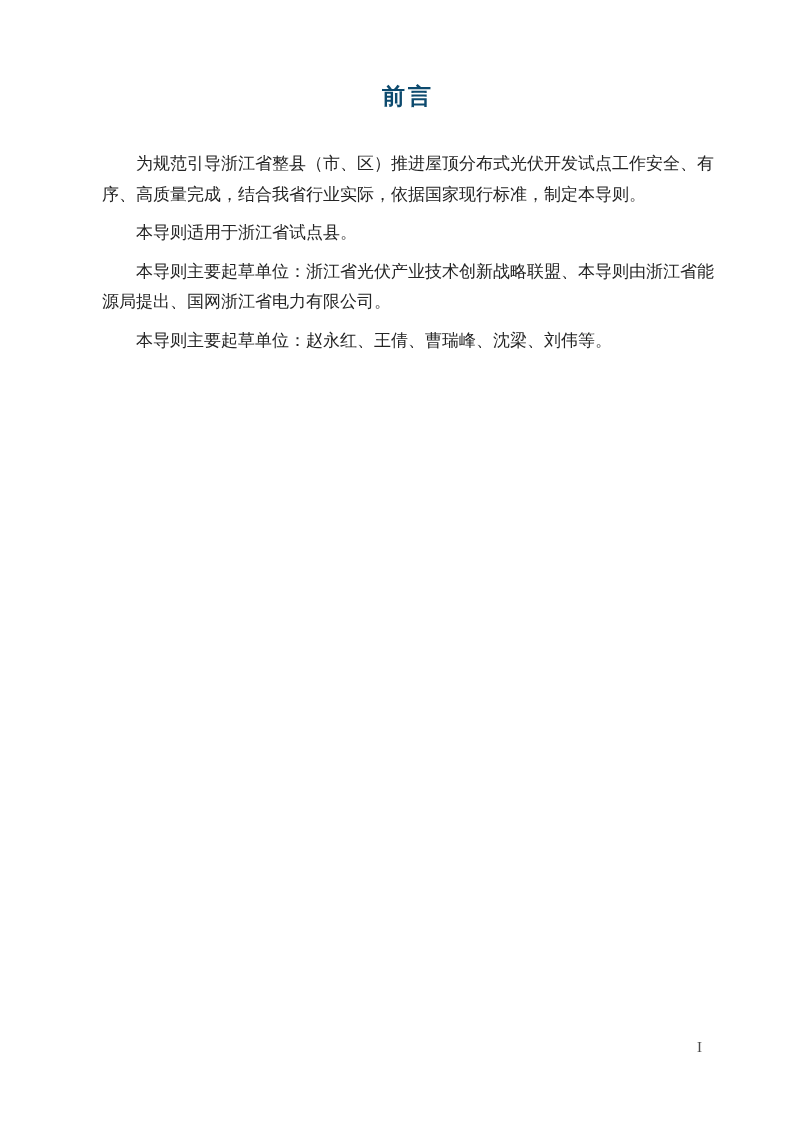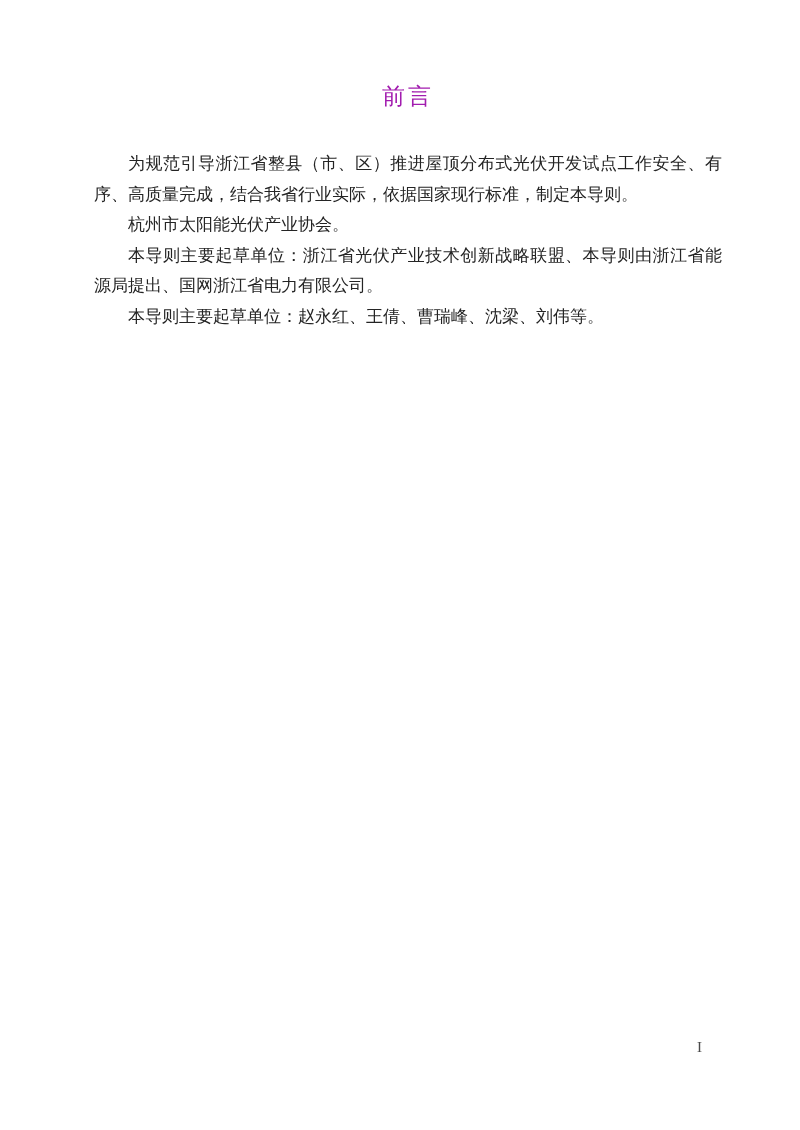"前言" .doc-title { color: #a21caf -> #0c4a6e; font-weight: normal -> bold }
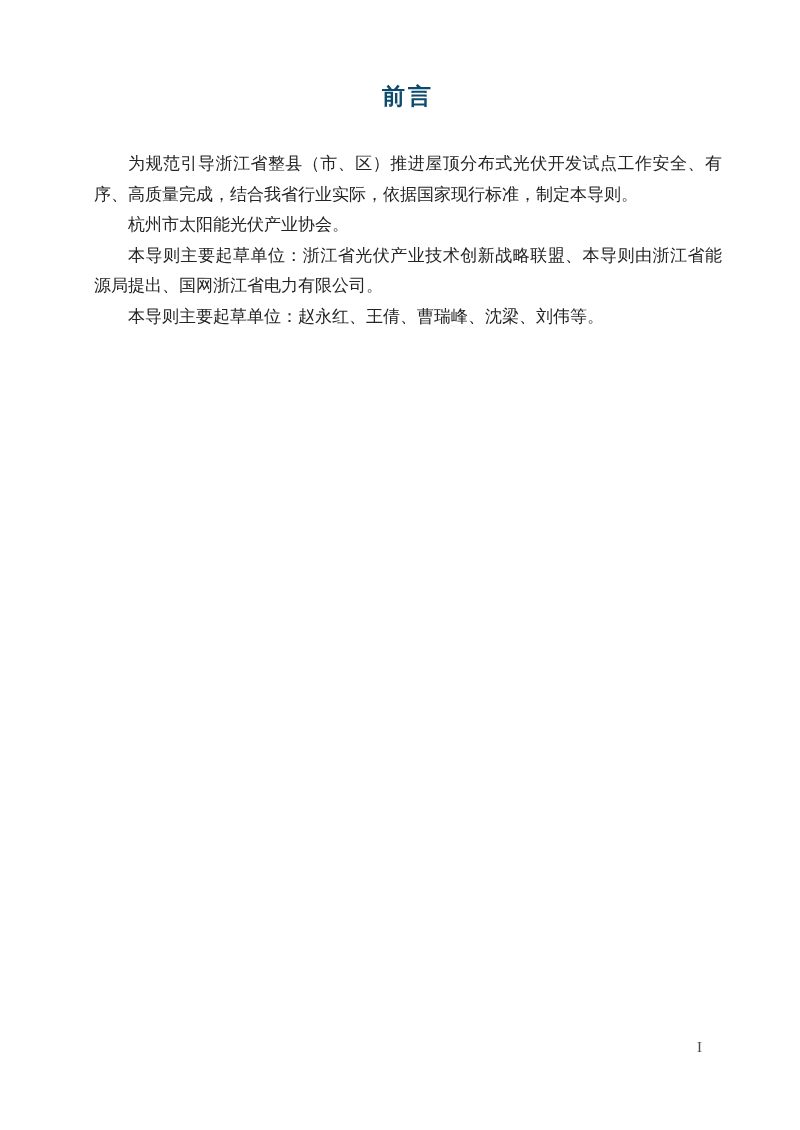"为规范引导浙江省整县（市、区）推进屋顶分布式光伏开发试点工作安全、有序、高质量完" .content p { margin: 0 -> 8px }
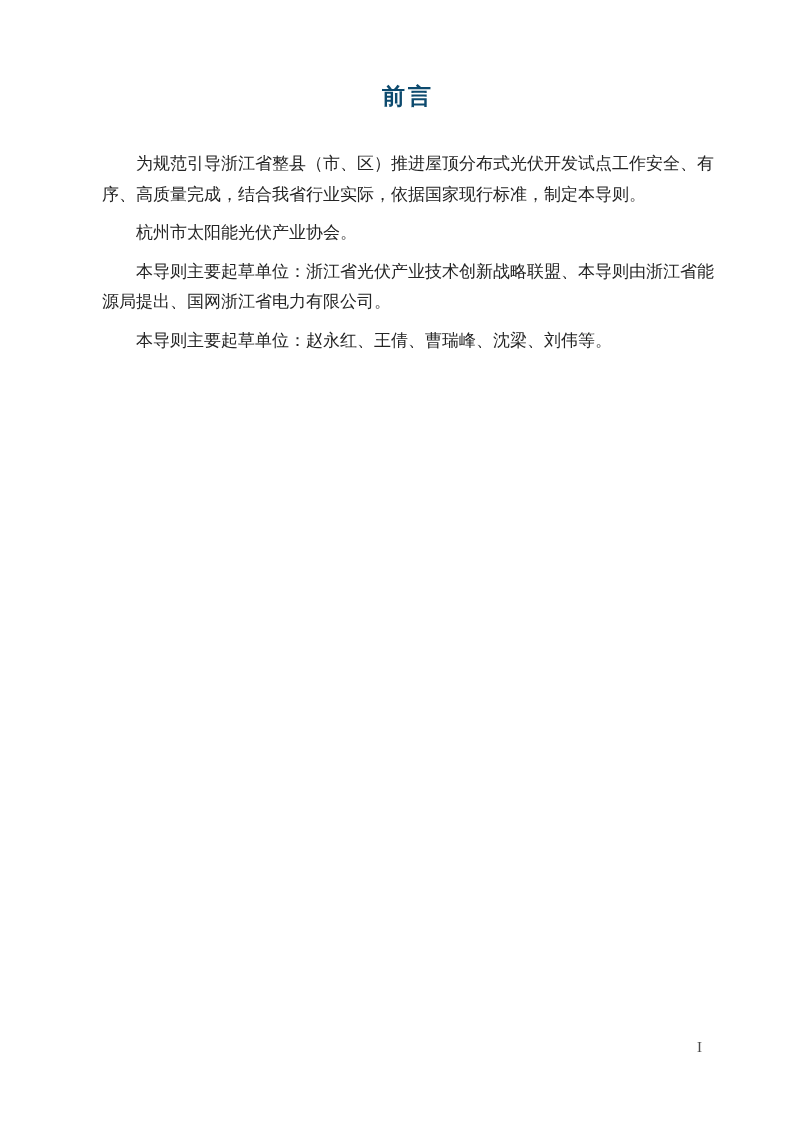"杭州市太阳能光伏产业协会。" p { text: 杭州市太阳能光伏产业协会 -> 本导则适用于浙江省试点县 }
